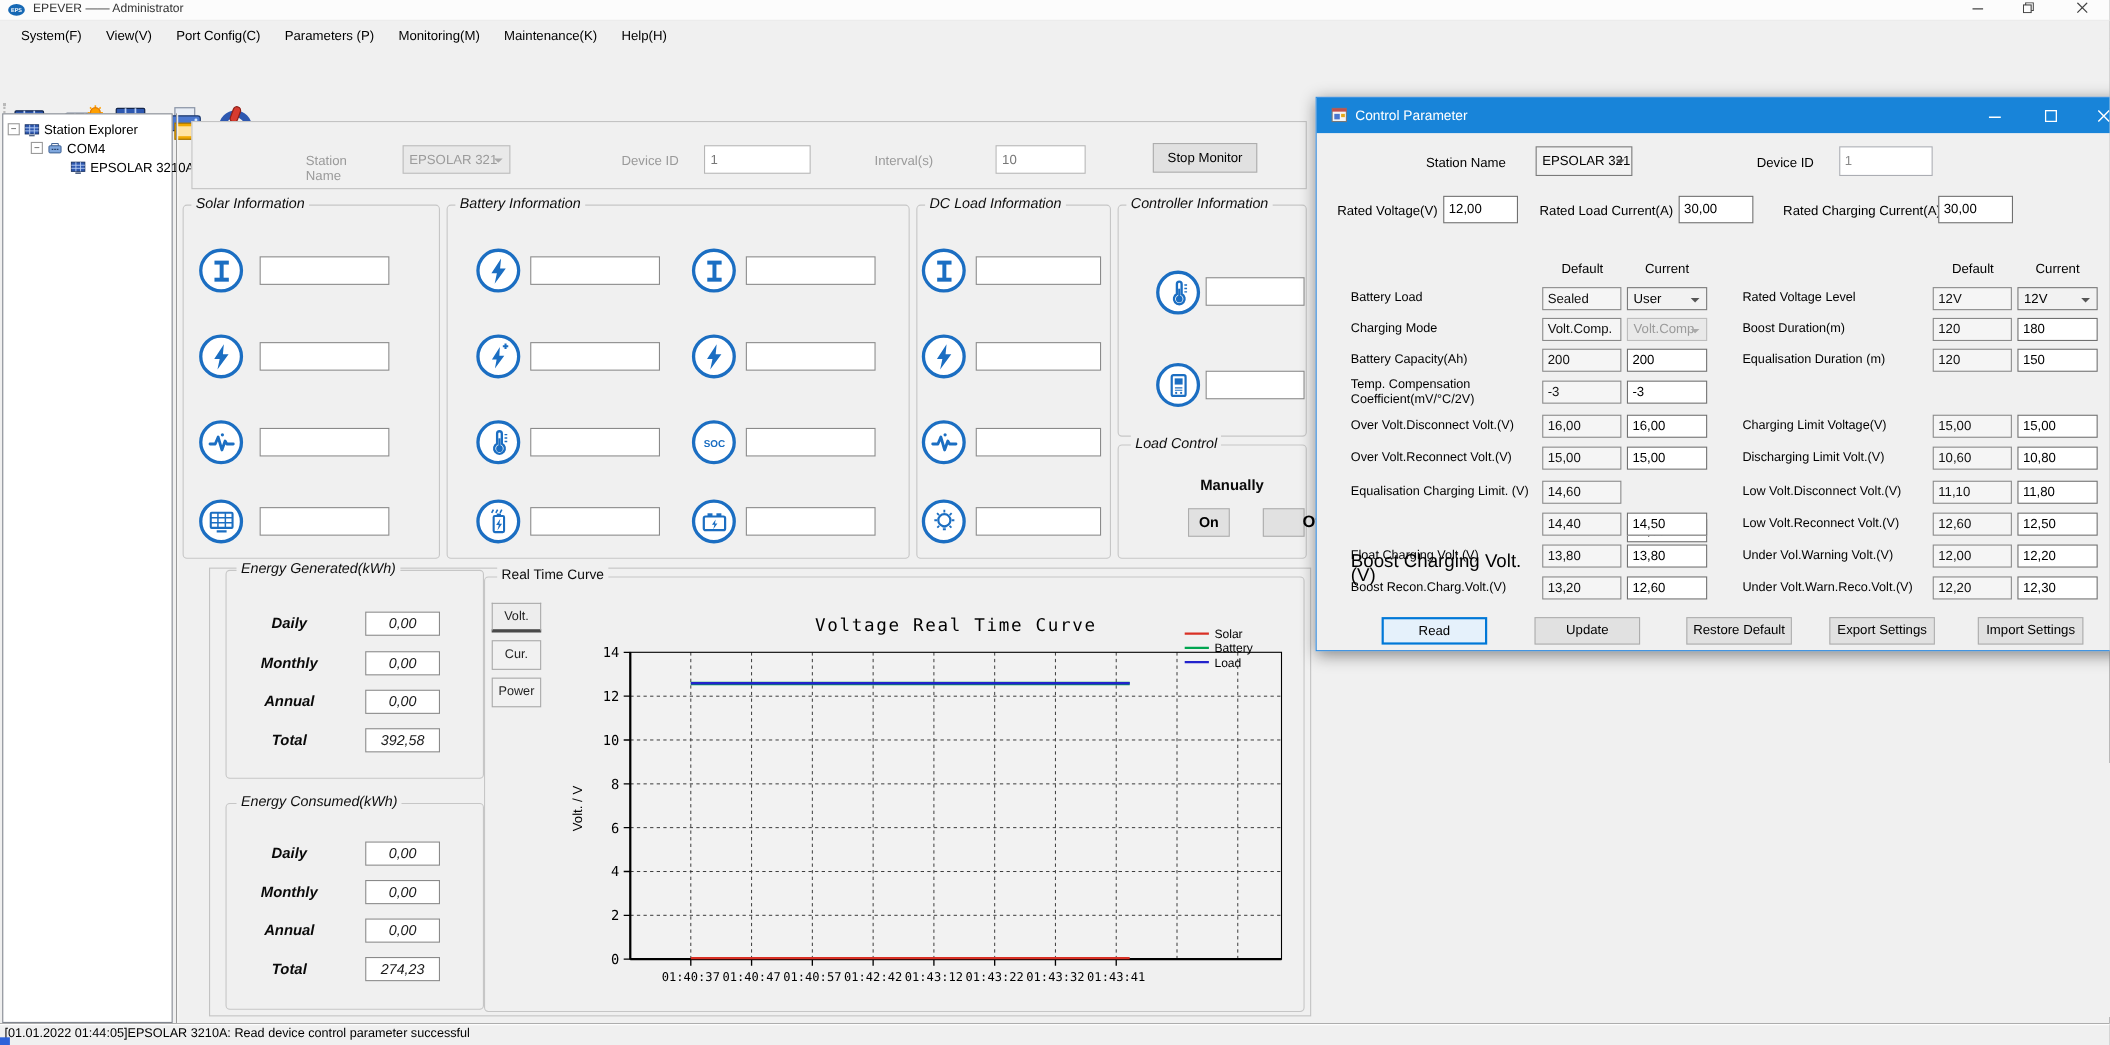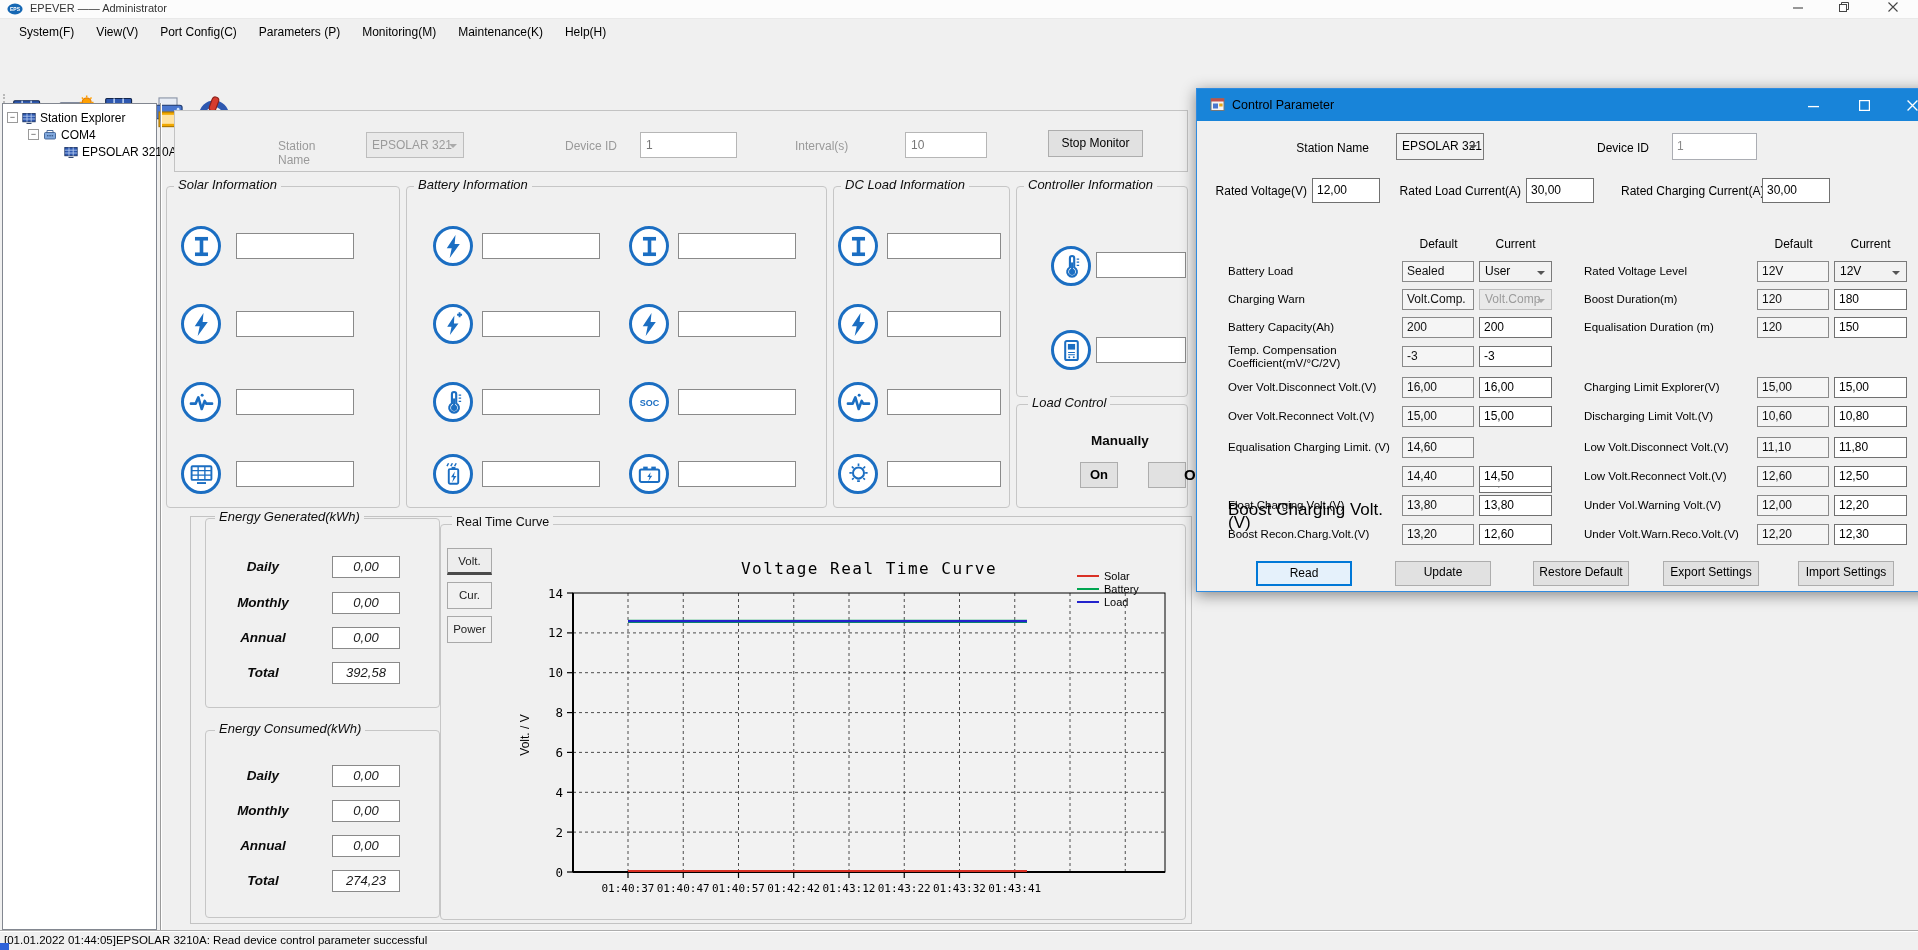"Control Parameter" #dlg-titlebar .ttl { color: #000000 -> #ffffff }
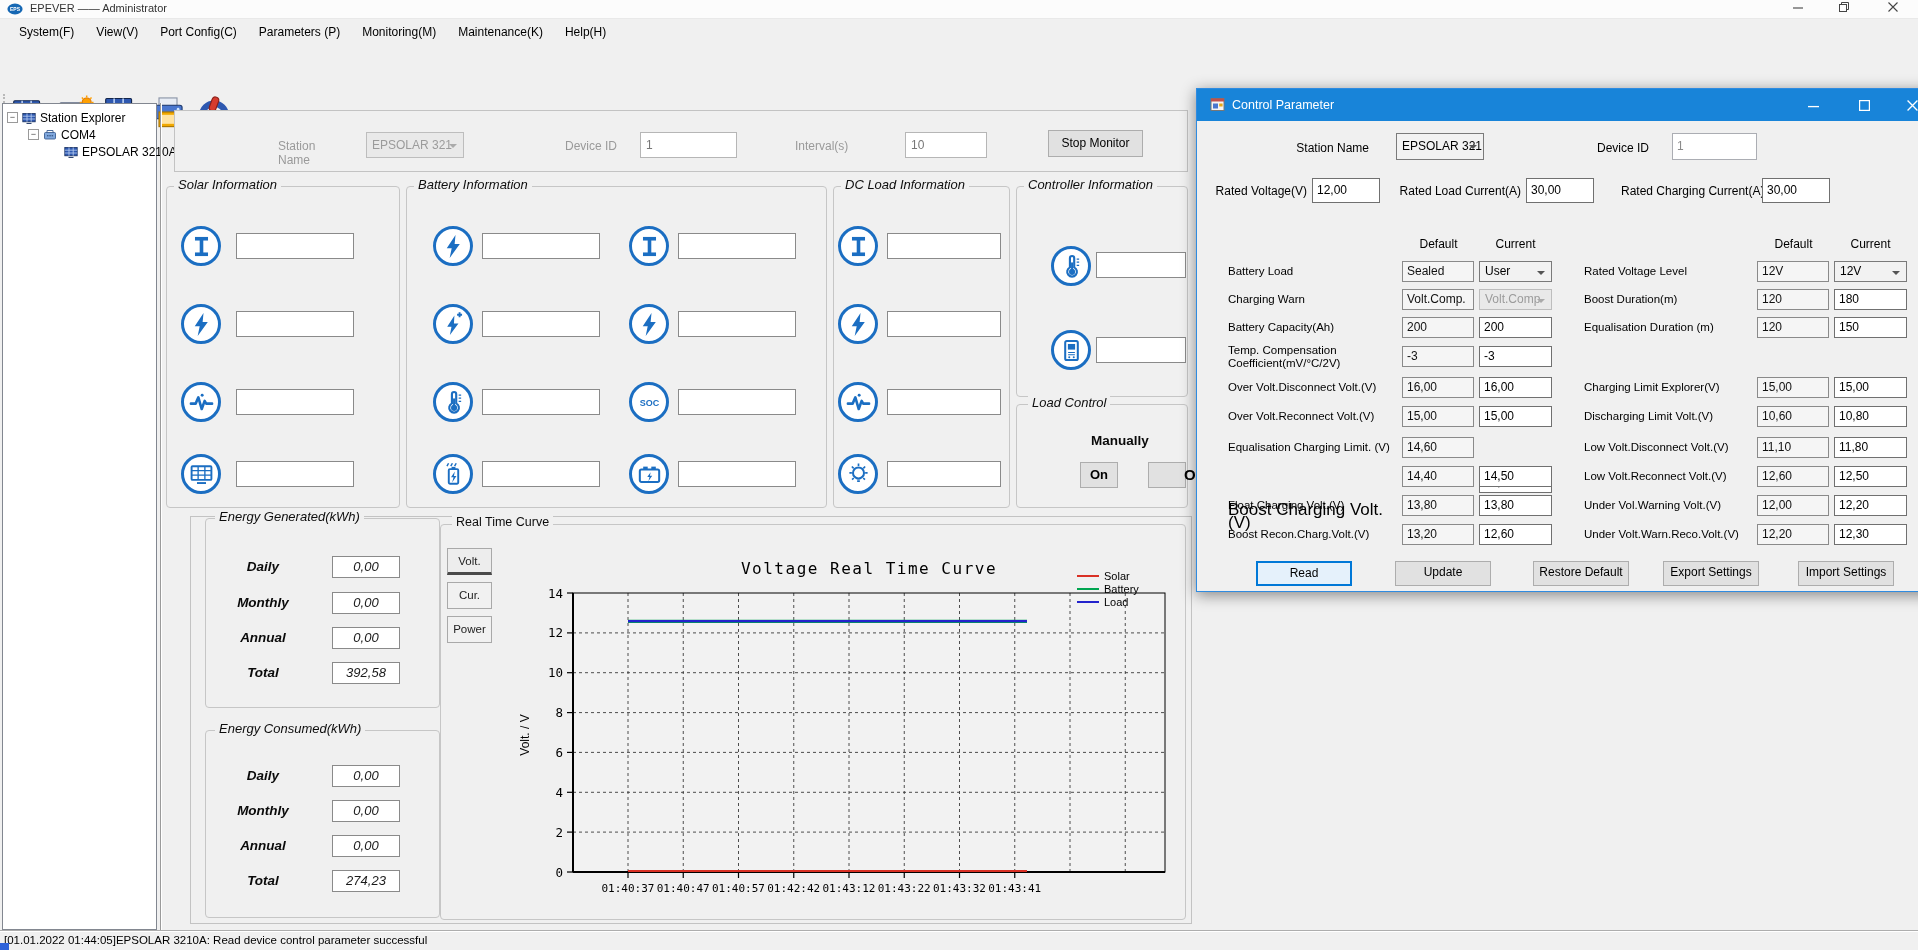"Charging Warn" div.dlabel { text: Warn -> Mode }
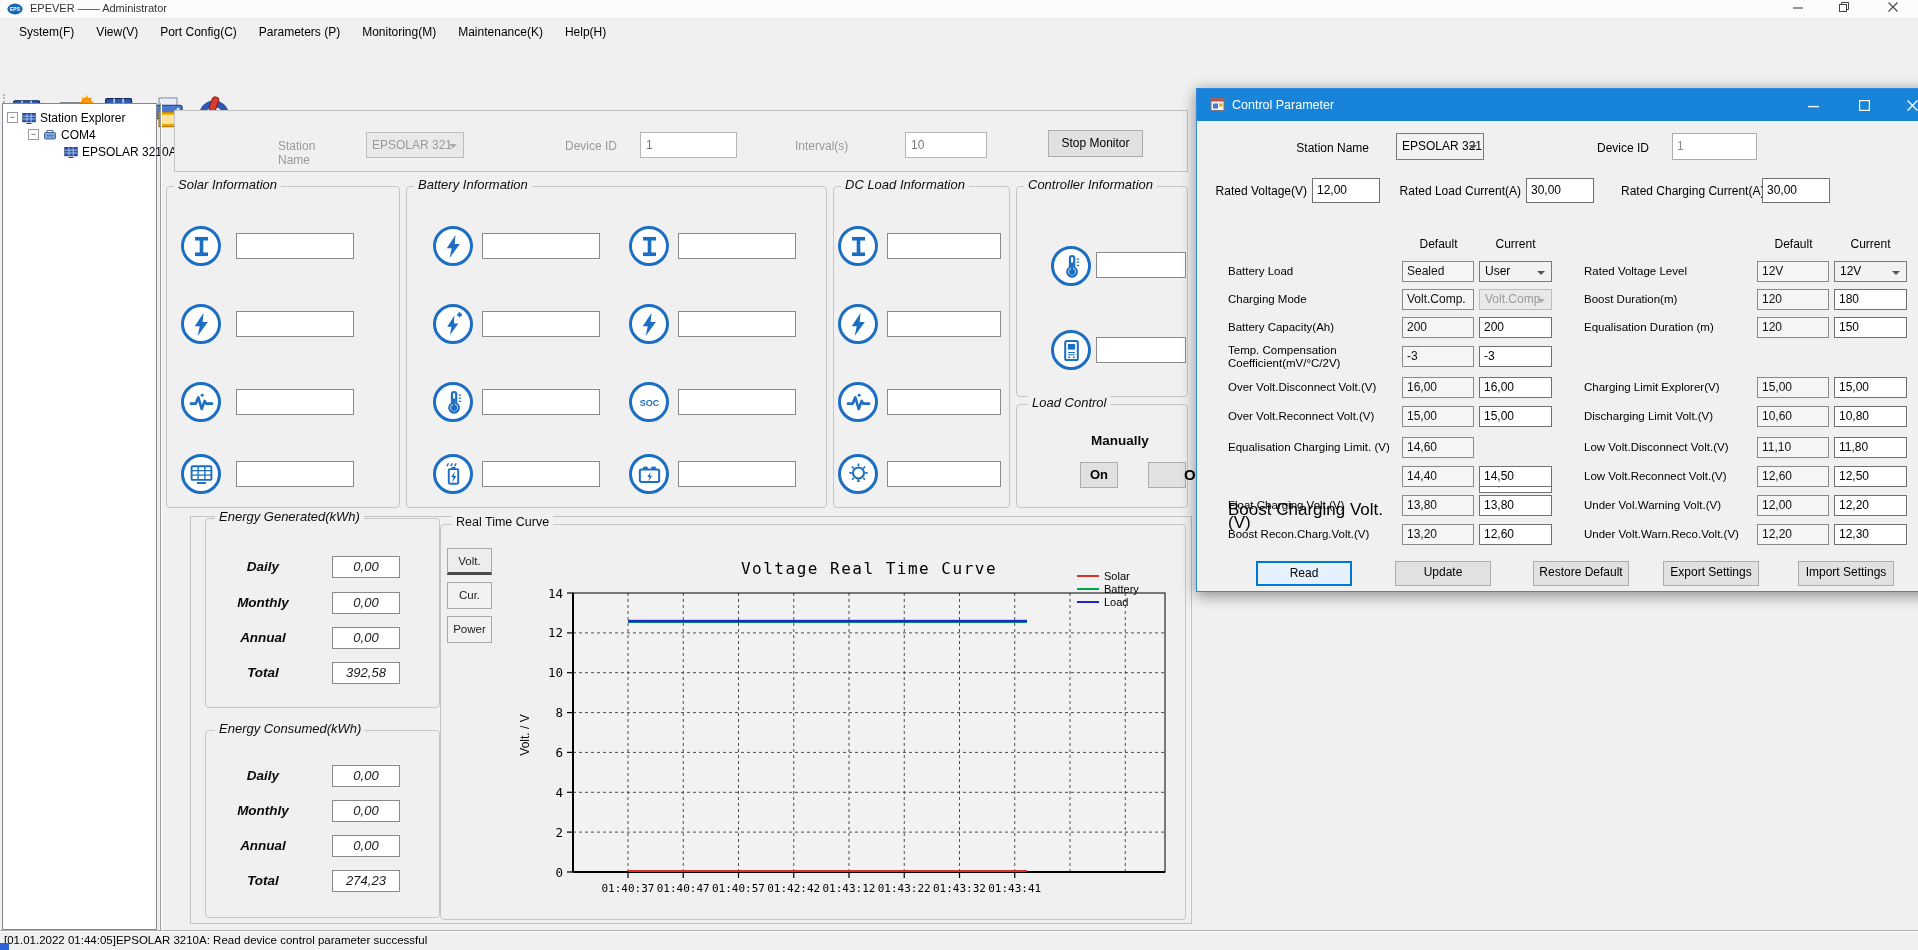"Charging Limit Explorer(V)" div.dlabel { text: Explorer -> Voltage }
